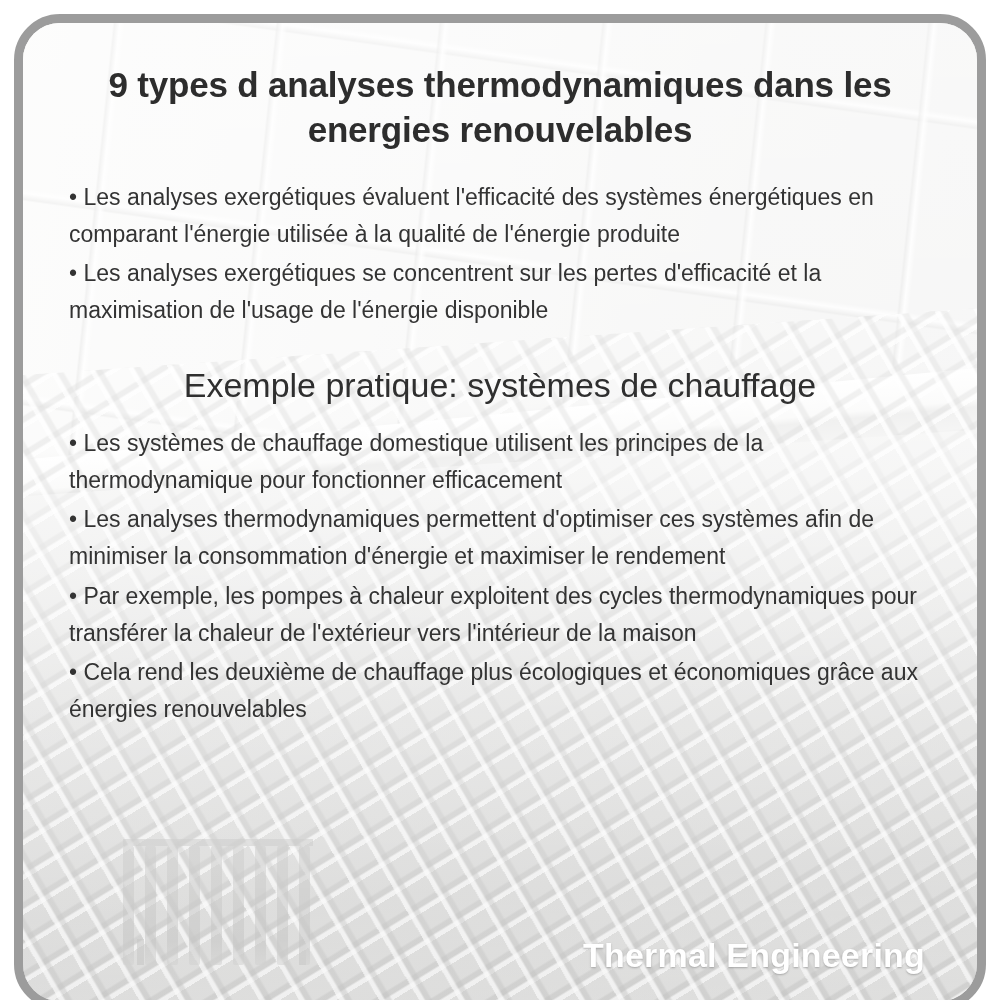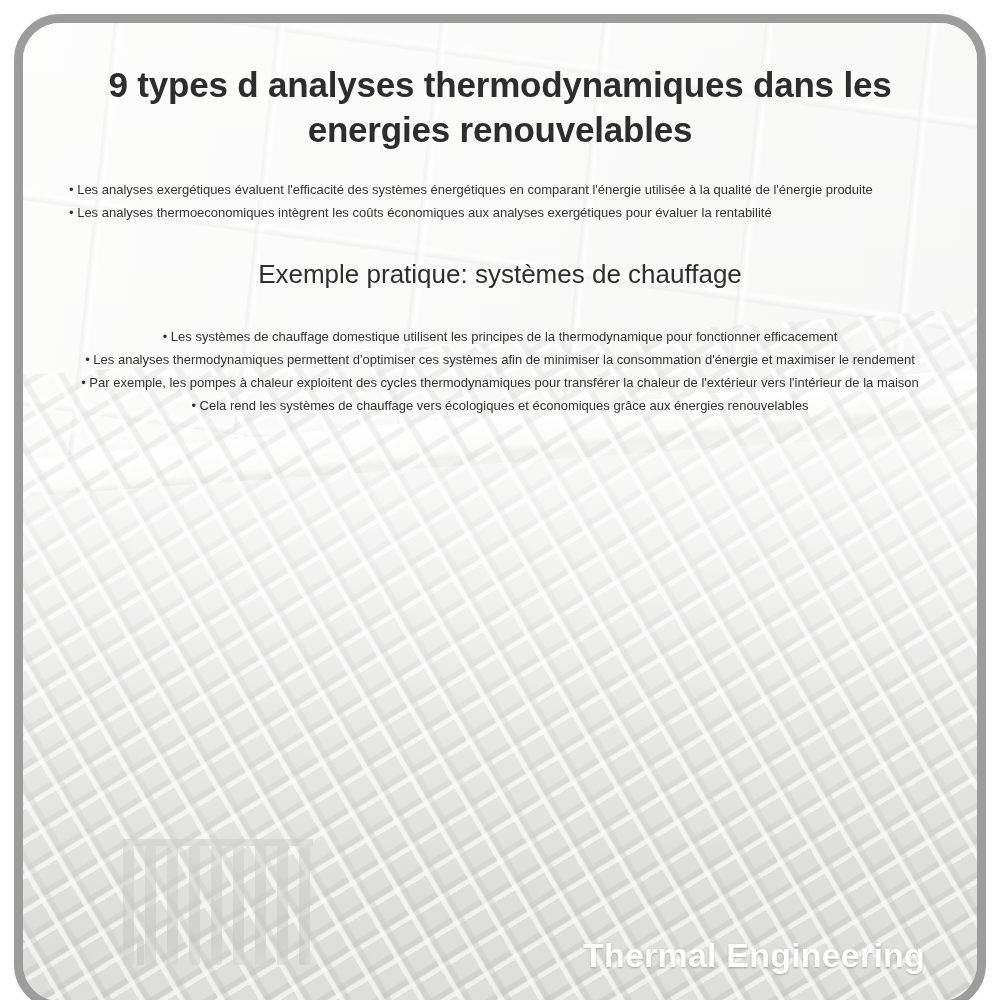"• Les analyses exergétiques évaluent" .bullets li { font-size: 13px -> 23px }
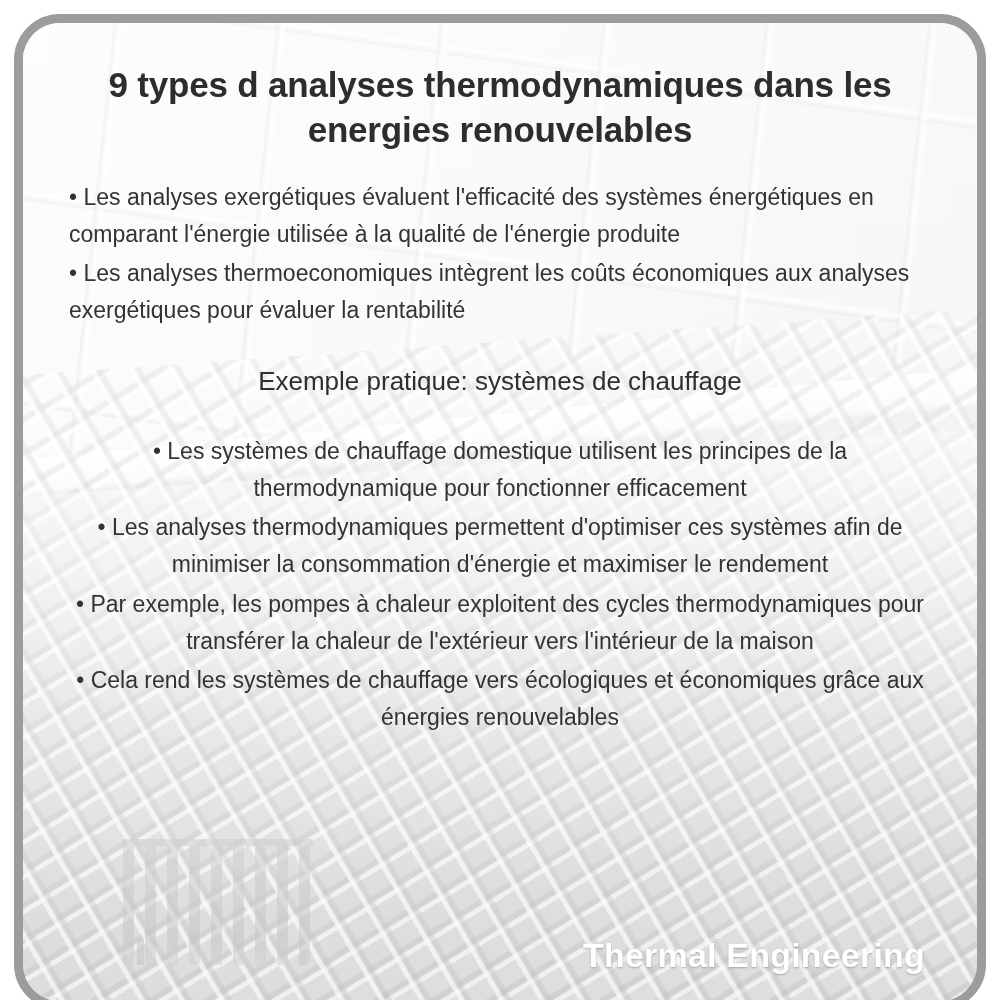"• Les analyses exergétiques se" li { html: none -> <li>• Les analyses exergétiques se concentrent sur les pertes d'efficacité et la maximisation de l'usage de l'énergie disponible</li> }
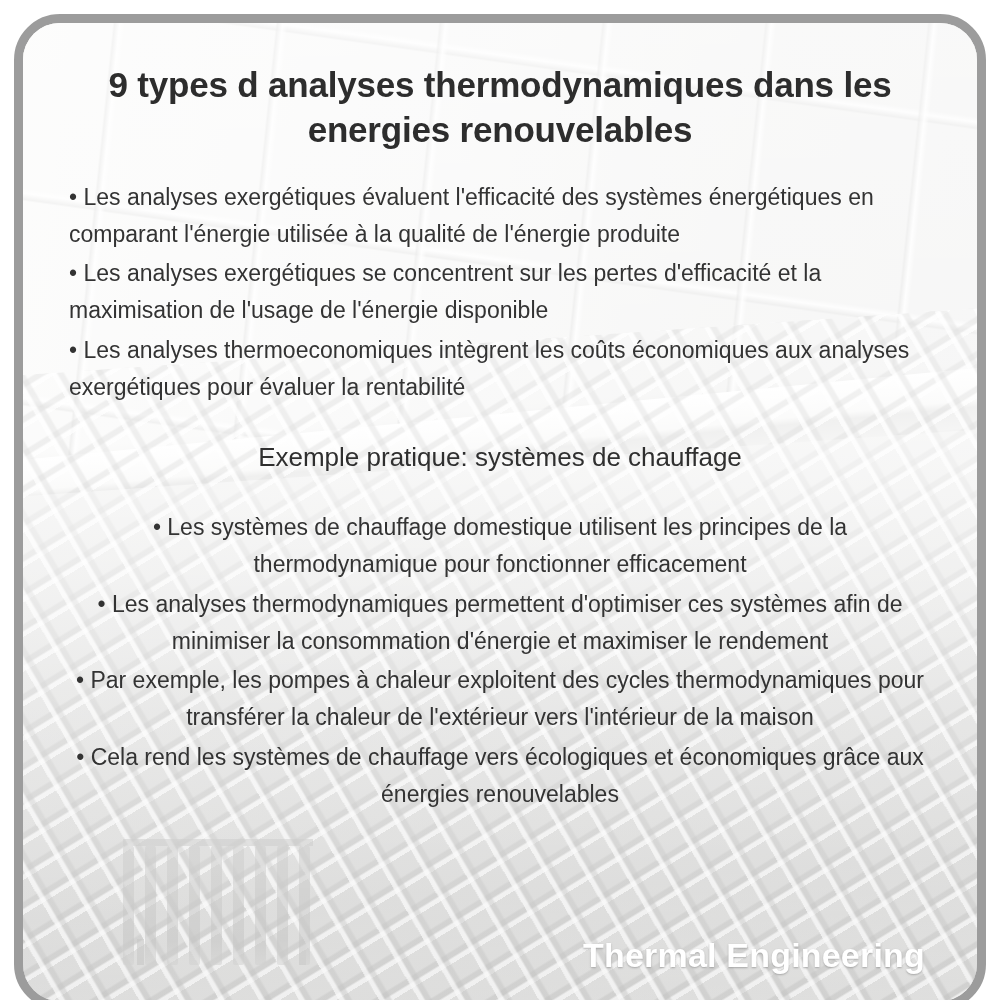"• Les analyses thermoeconomiques" li { html: <li>• Les analyses thermoeconomiques intègrent les coûts économiques aux analyses exergétiques pour évaluer la rentabilité</li> -> none }
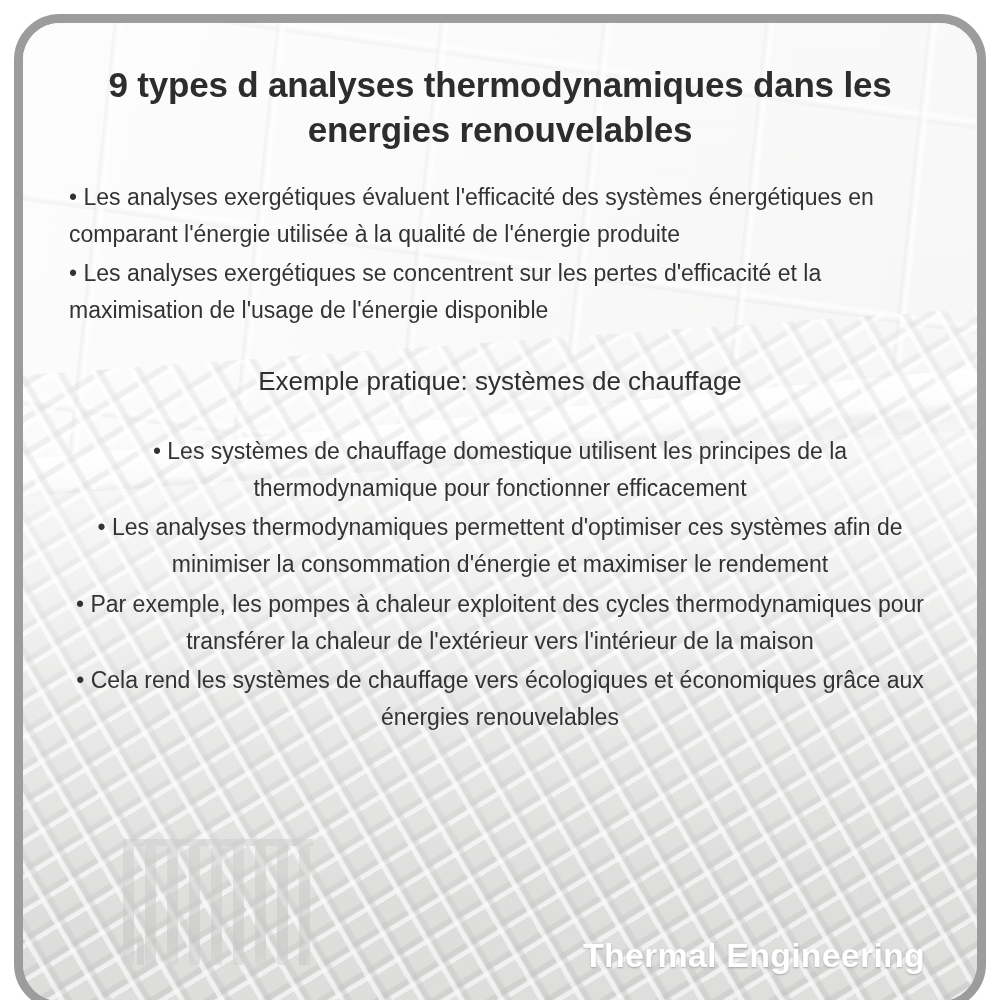"Exemple pratique: systèmes de chauffage" .subtitle { font-size: 26px -> 34px }
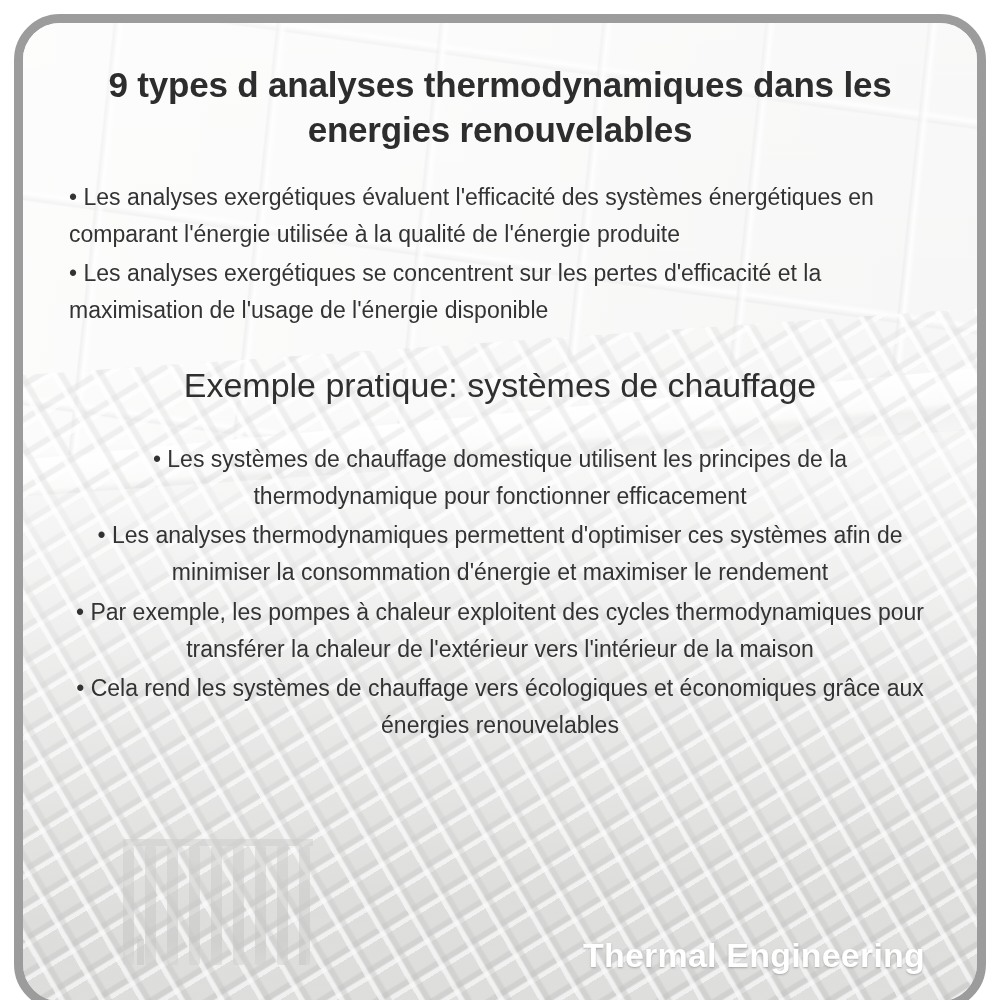"• Les systèmes de chauffage" .bullets.second { margin-top: 36px -> 20px; text-align: center -> none }
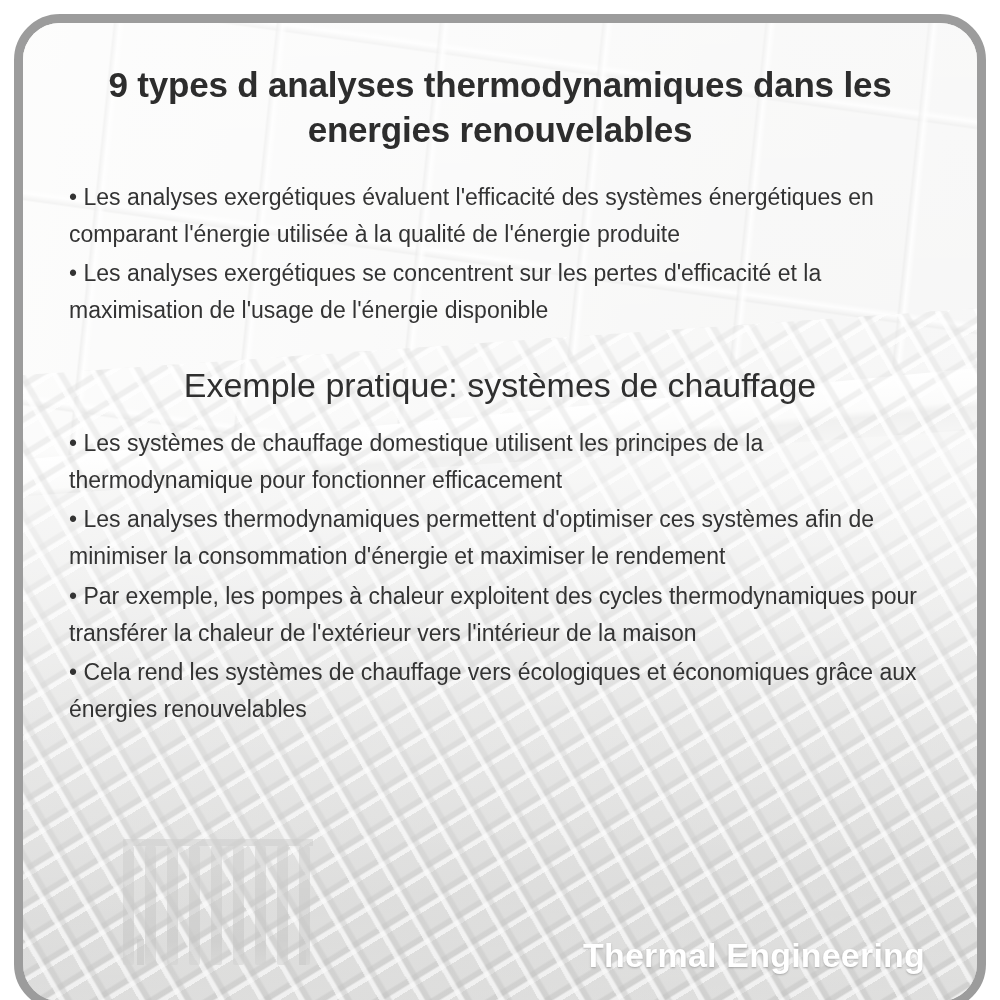"• Cela rend les systèmes" li { text: systèmes de chauffage vers -> deuxième de chauffage plus }
